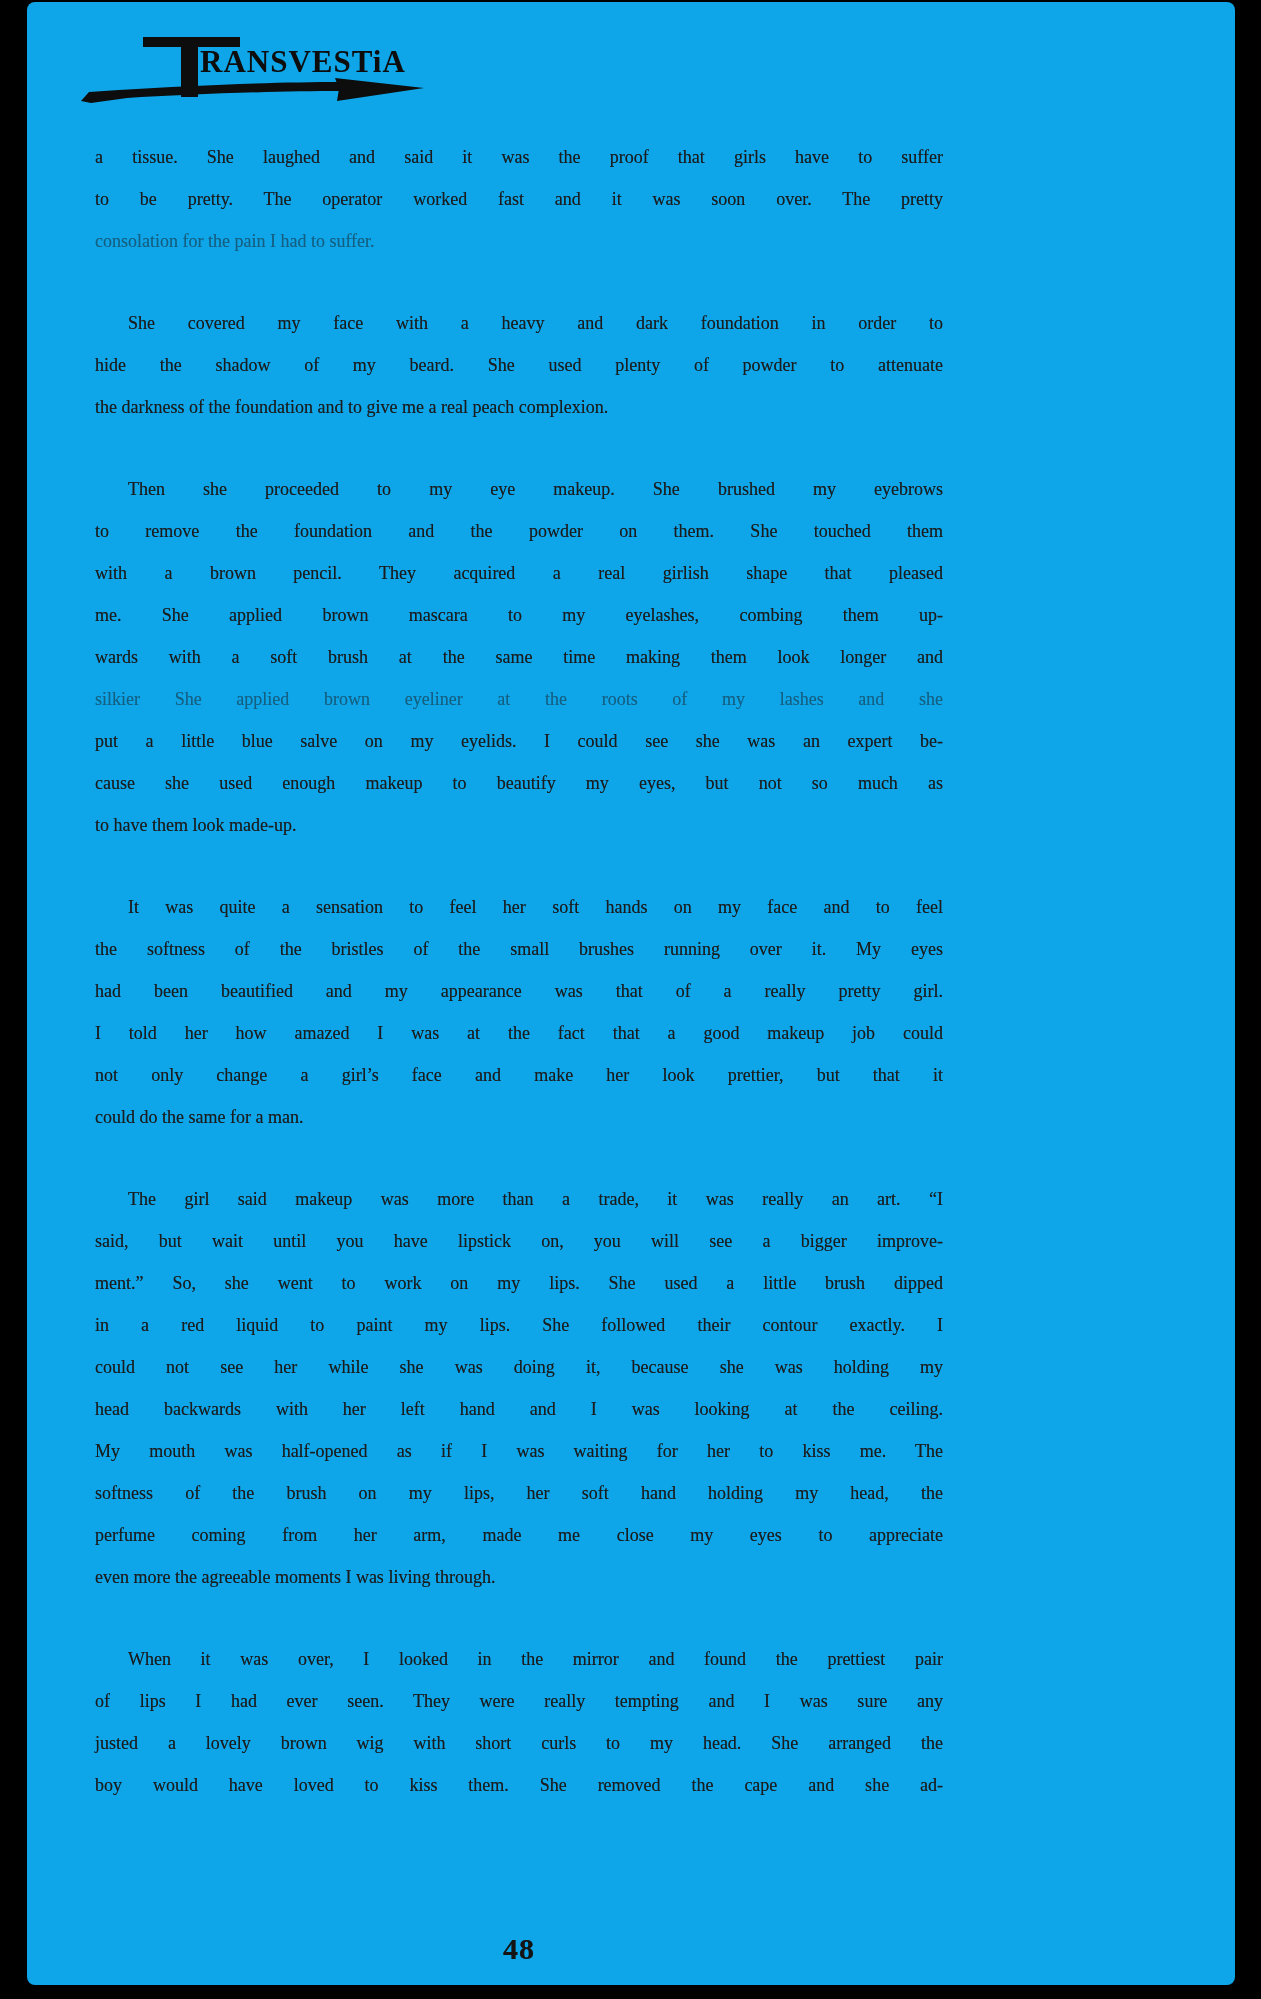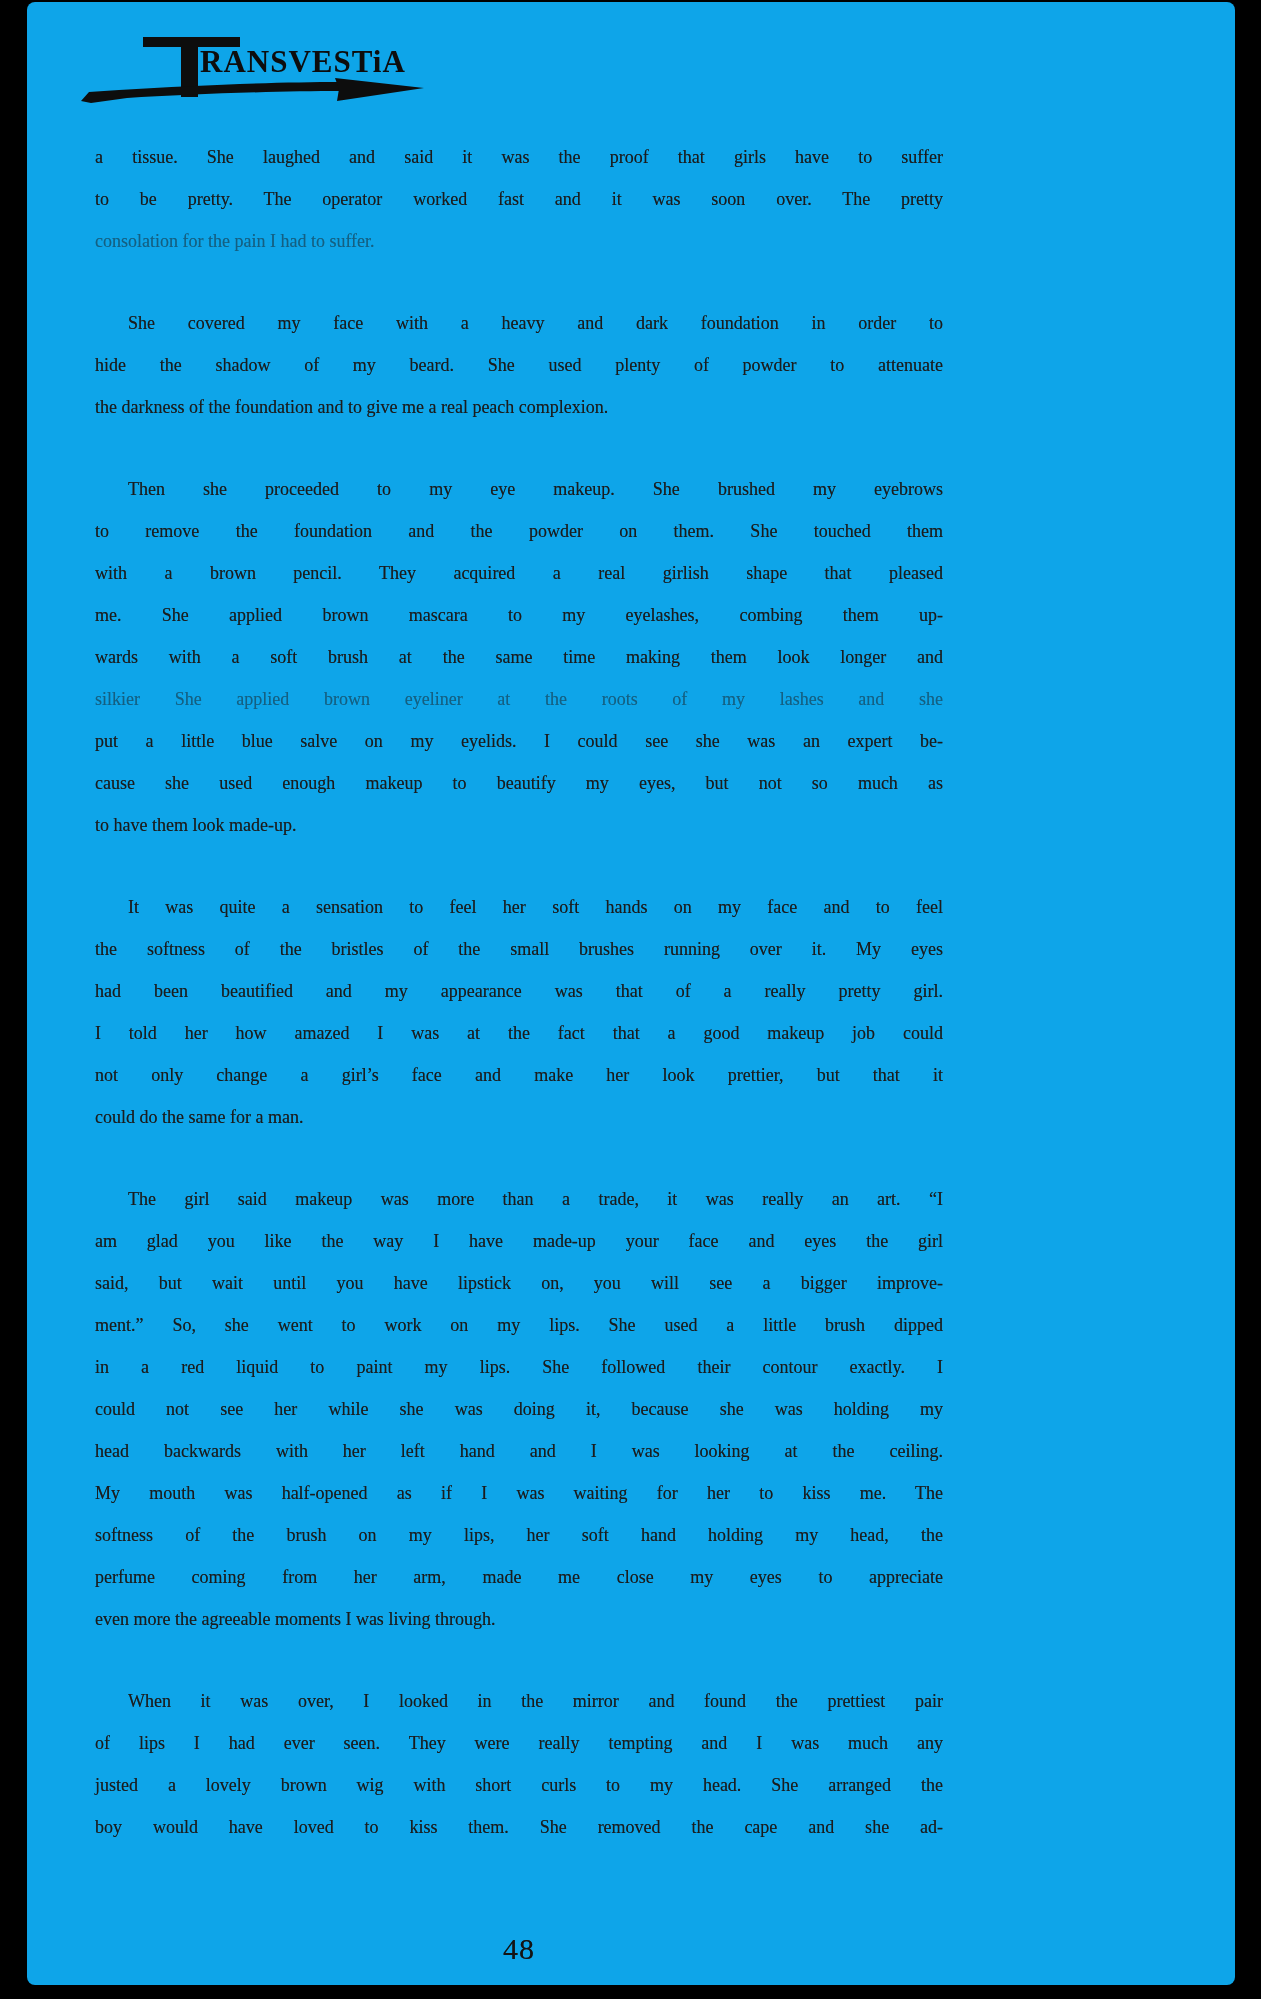"am glad you like the" div.line { html: <div>am glad you like the way I have made-up your face and eyes the girl</div> -> none }
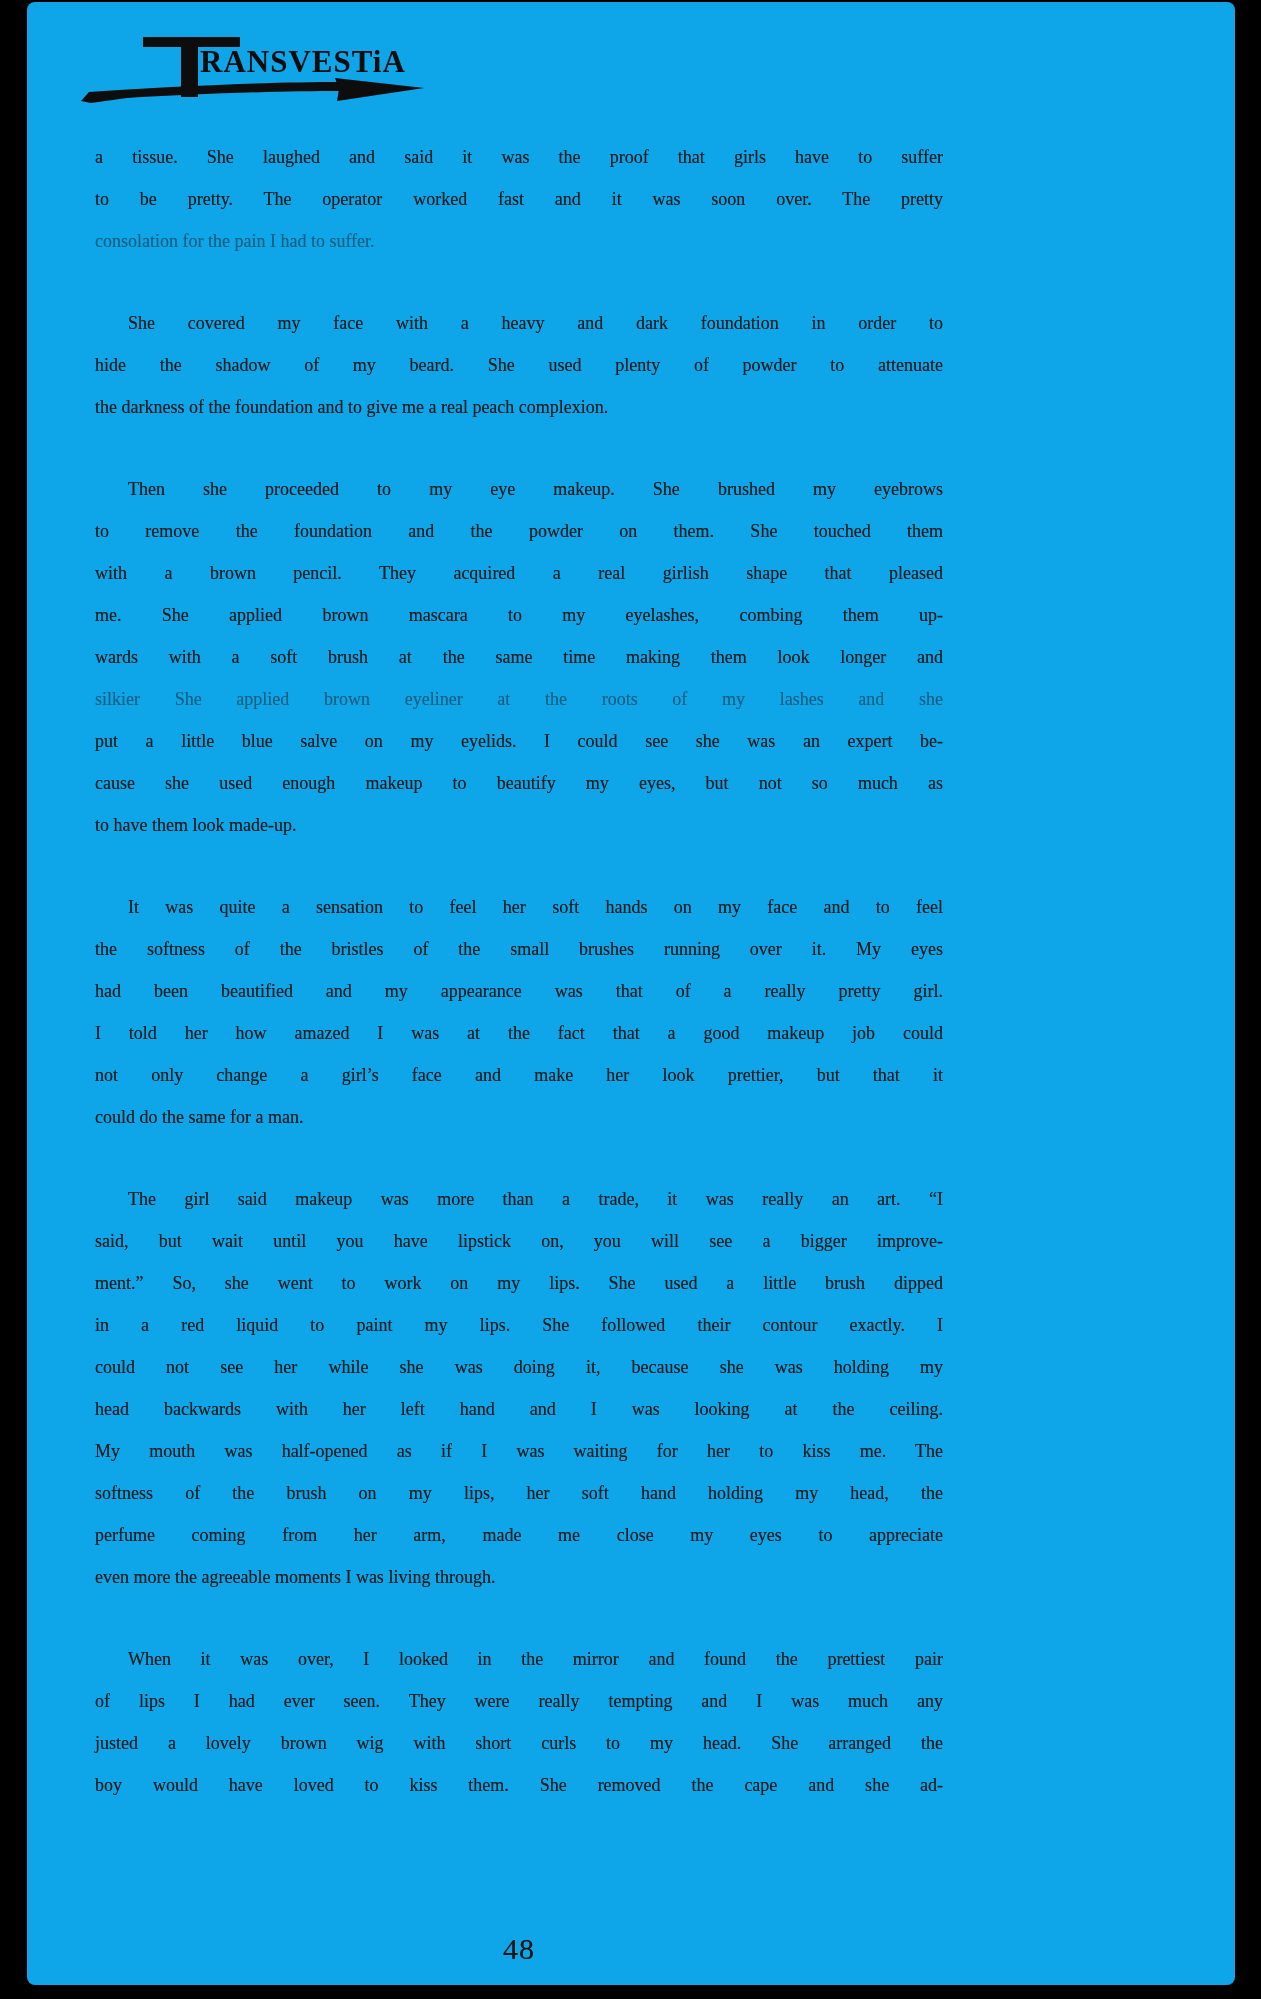"of lips I had ever" div.line { text: much -> sure }
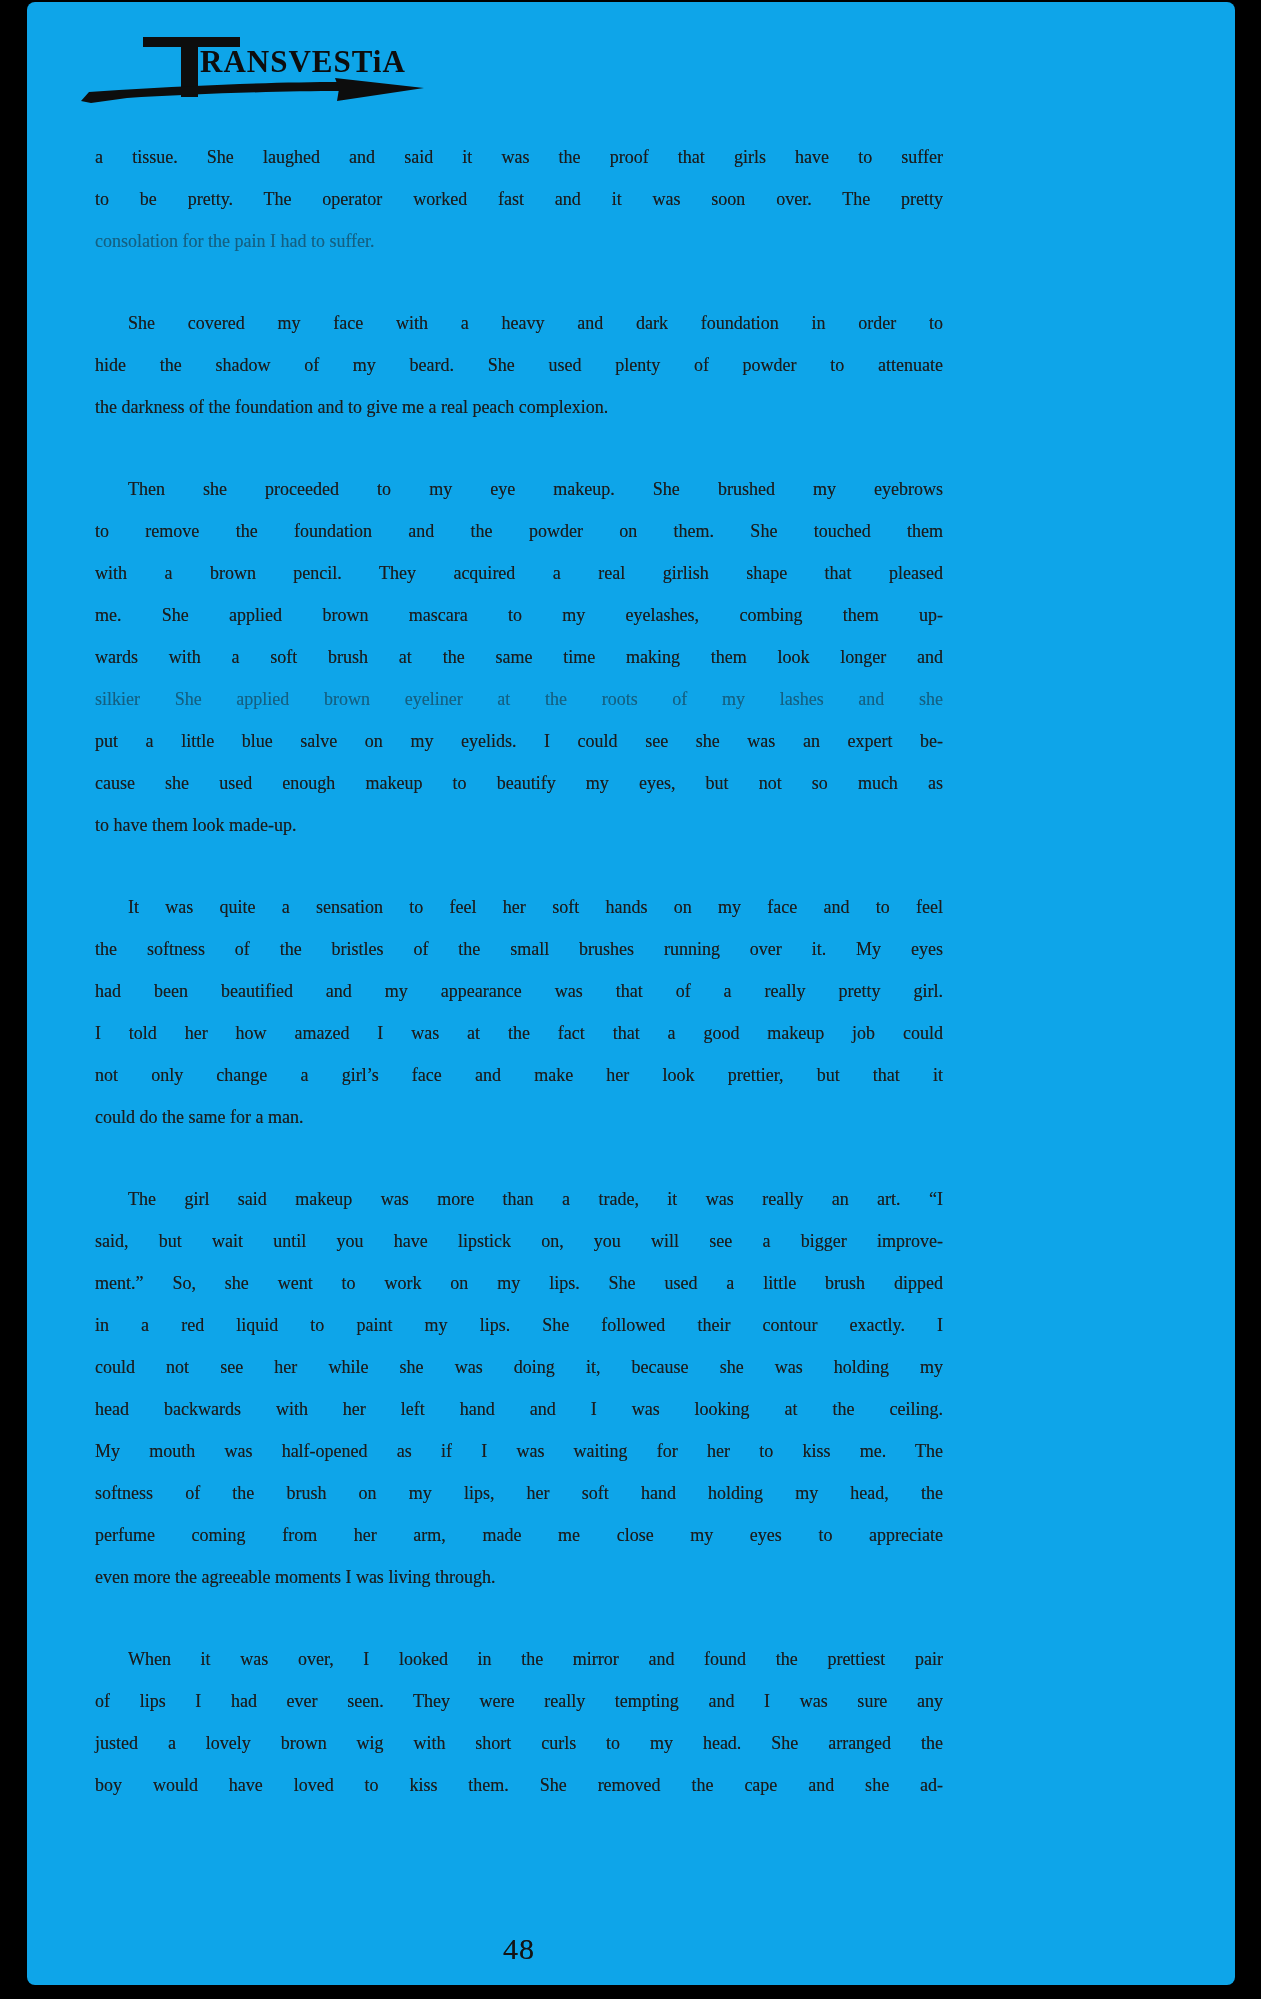"48" .page-number { font-weight: 400 -> 700 }
